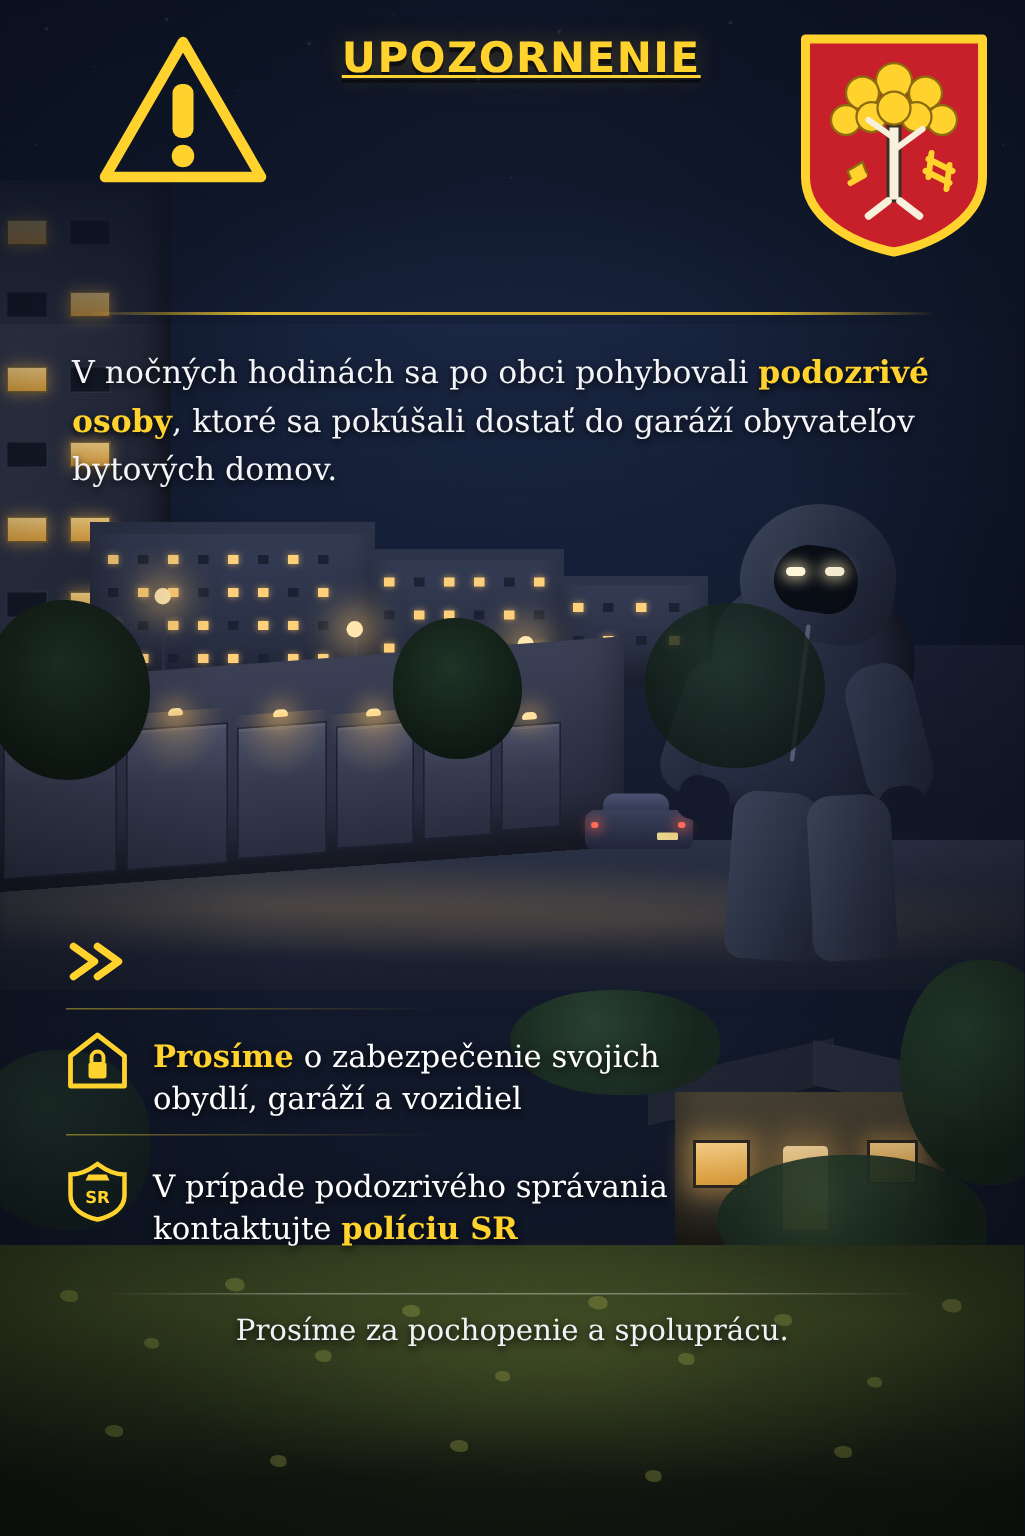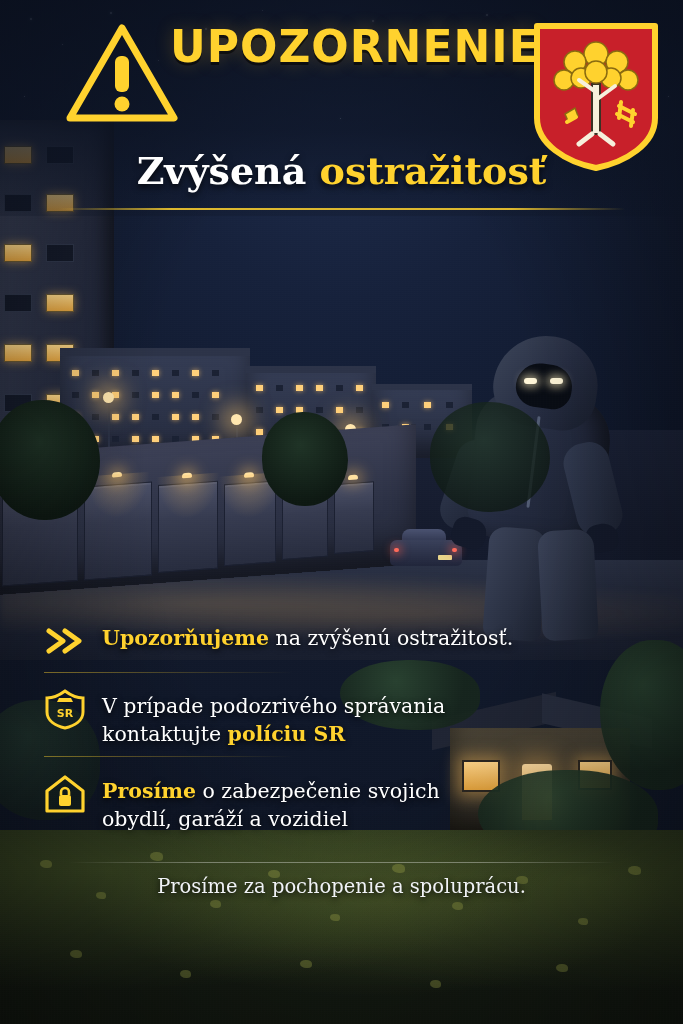"UPOZORNENIE" .title-main { font-size: 44px -> 28px; text-decoration: none -> underline }
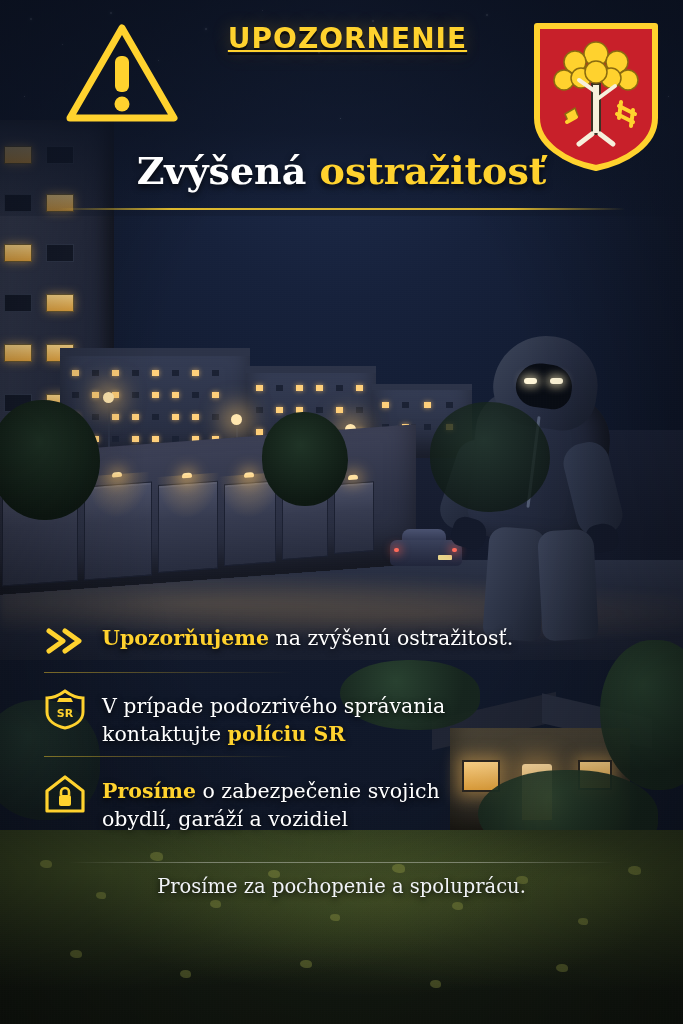"Zvýšená ostražitosť" div.headline { html: <div> <span>Zvýšená </span><span>ostražitosť</span> </div> -> none }
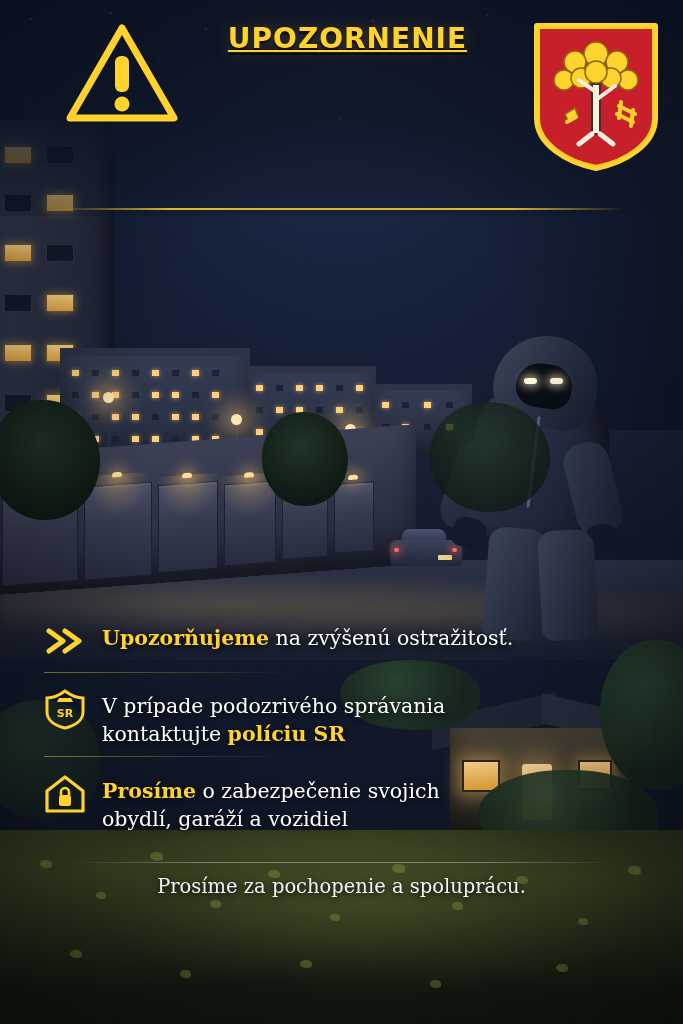"V nočných hodinách sa po" div.intro { html: none -> <div> <span>V nočných hodinách sa po obci pohybovali </span><span>podozrivé osoby</span><span>, ktoré sa pokúšali dostať do garáží obyvateľov bytových domov.</span> </div> }
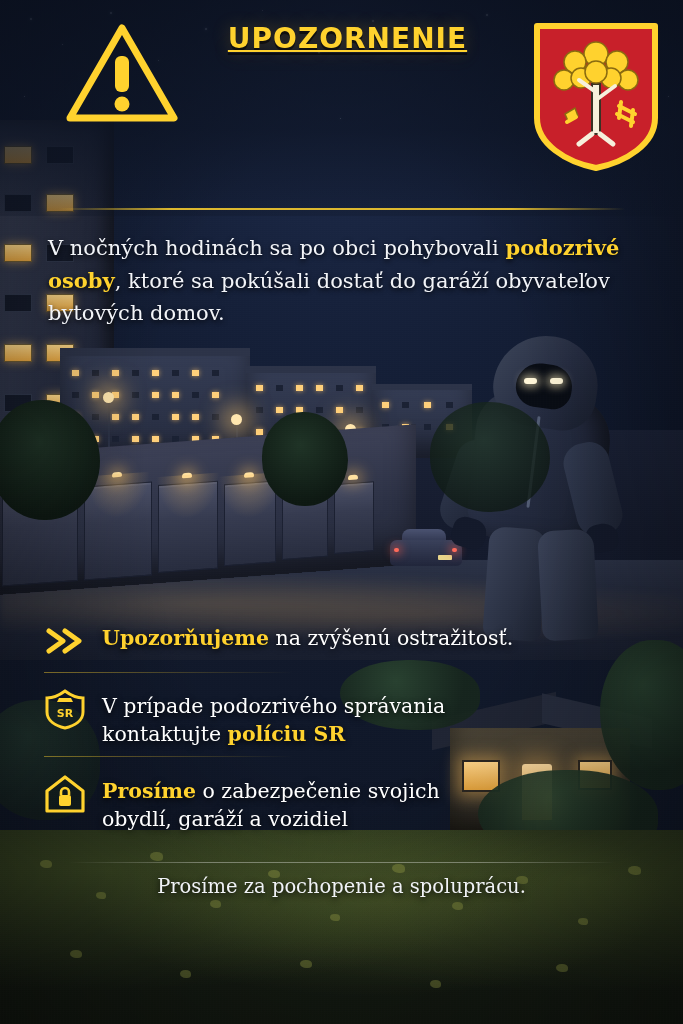"Upozorňujeme na zvýšenú ostražitosť." div.btext { html: <div> <span>Upozorňujeme</span><span> na zvýšenú ostražitosť.</span> </div> -> none }
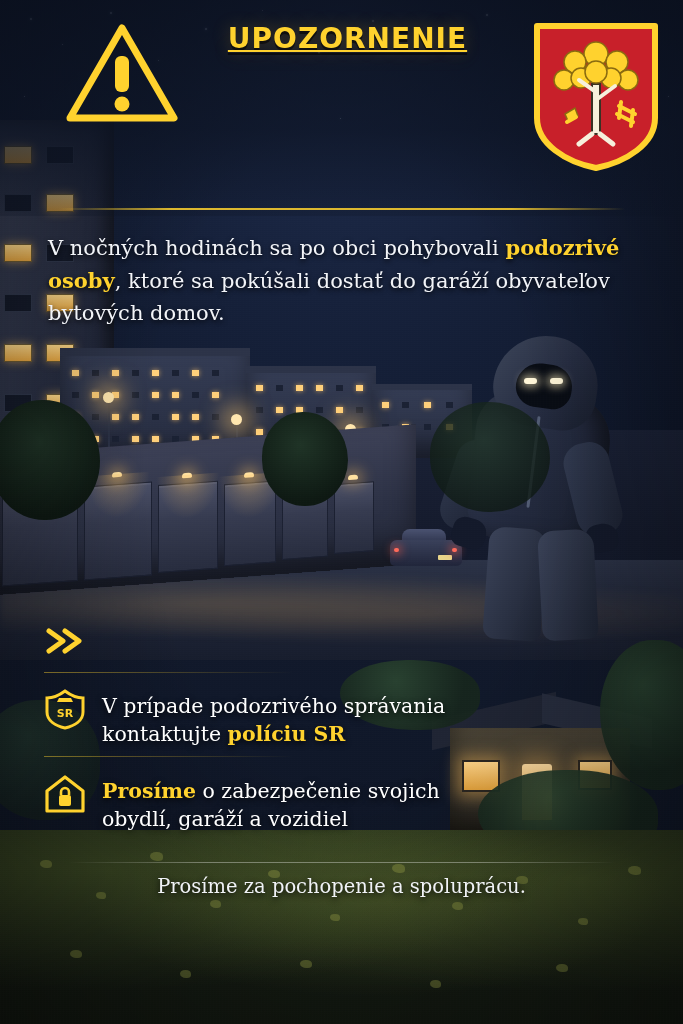"SR" div.bullet { order: before "Prosíme o zabezpečenie svojich obydlí," -> after "Prosíme o zabezpečenie svojich obydlí," }
